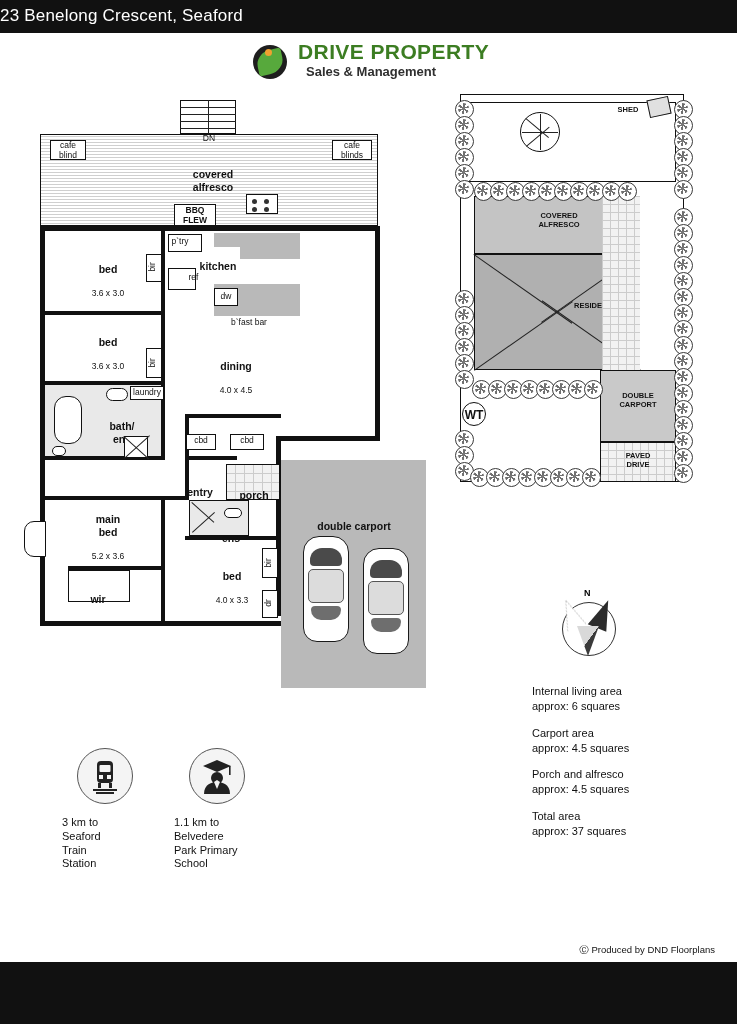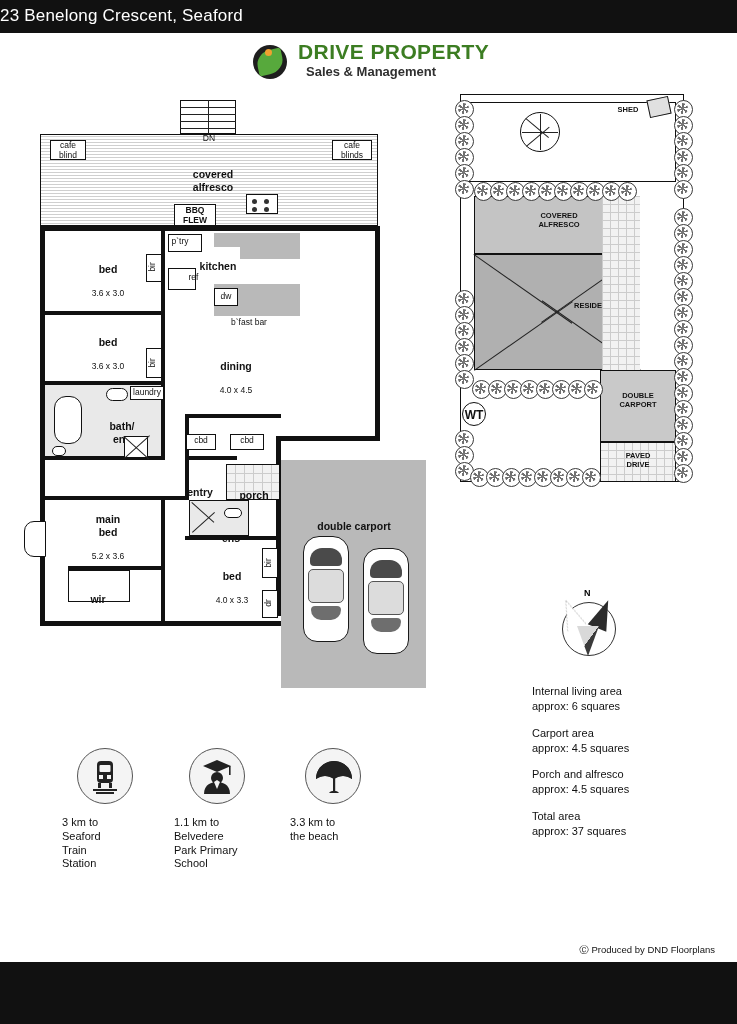"3.3 km to" div.amen { html: <div> <div> <svg> <path></path> <path></path> <path></path> <rect></rect> <path></path> </svg> </div> <div>3.3 km to the beach</div> </div> -> none }
